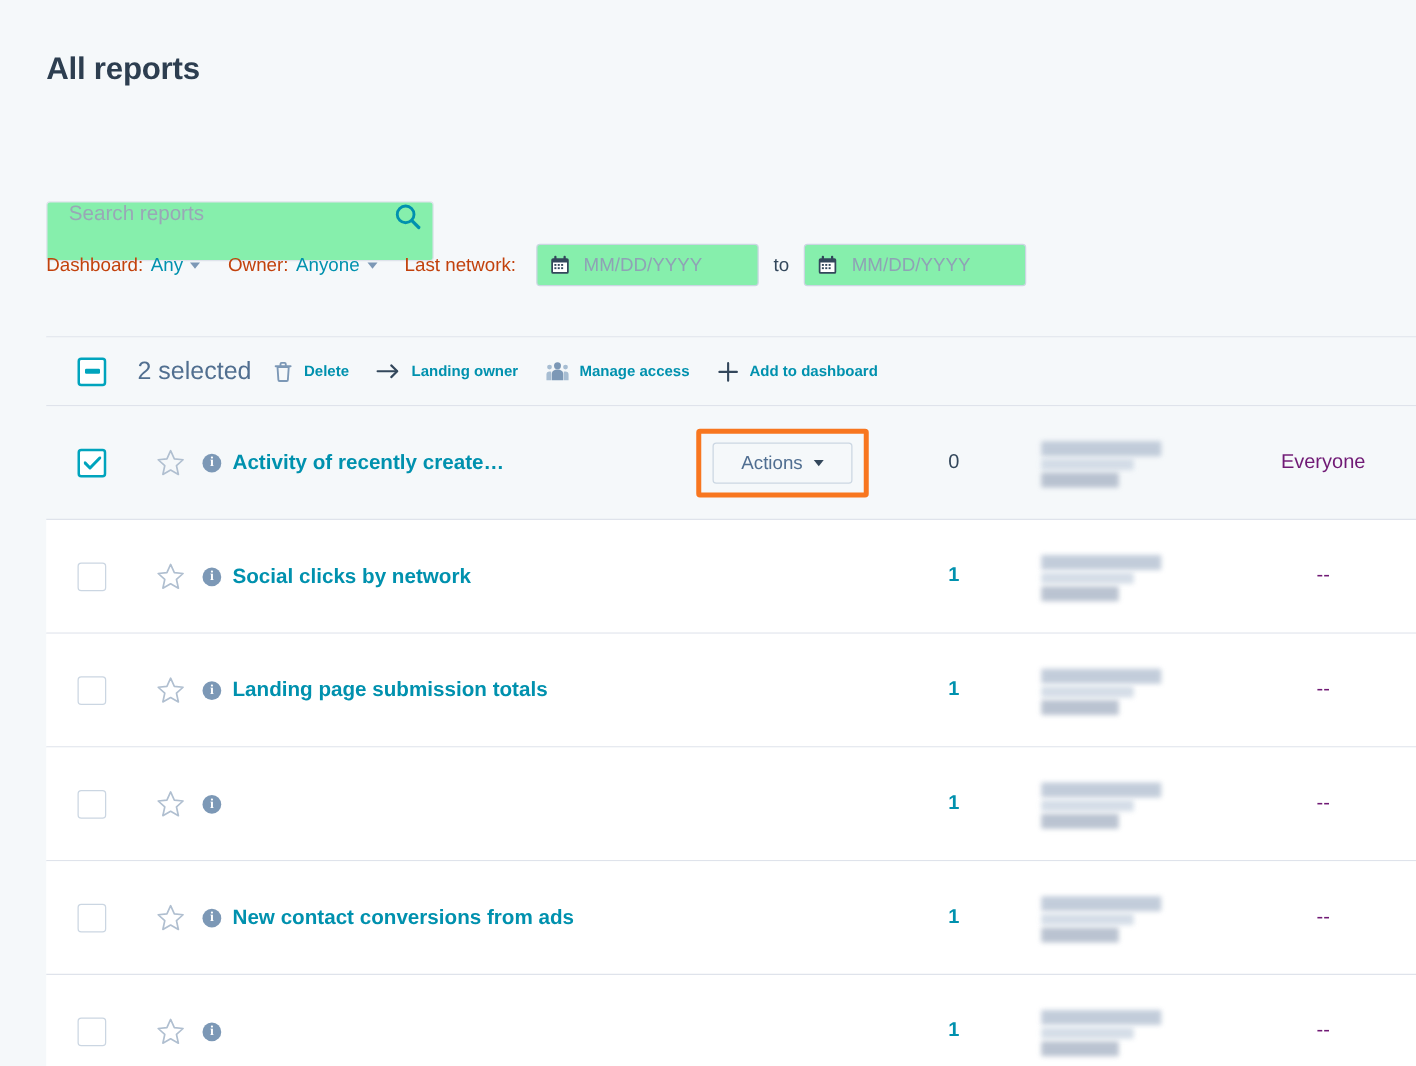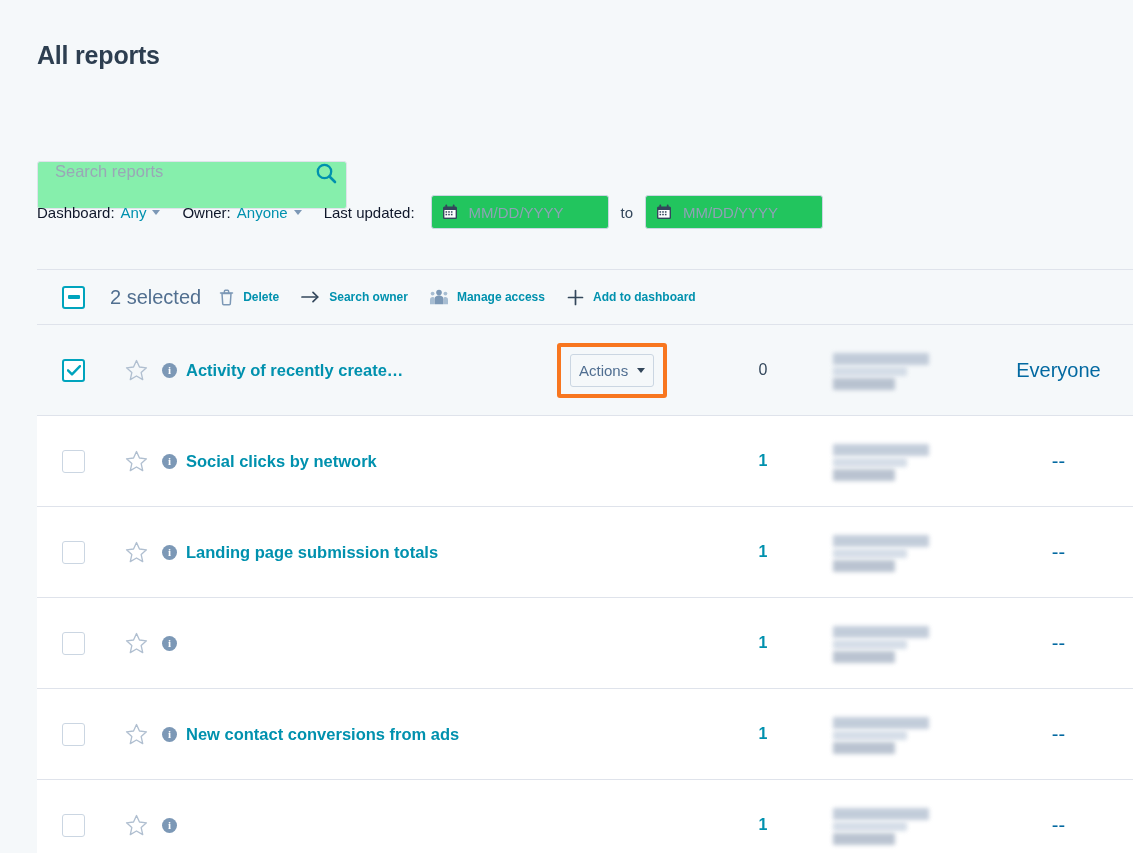"Dashboard:" .filter-label { color: #0f172a -> #c2410c }
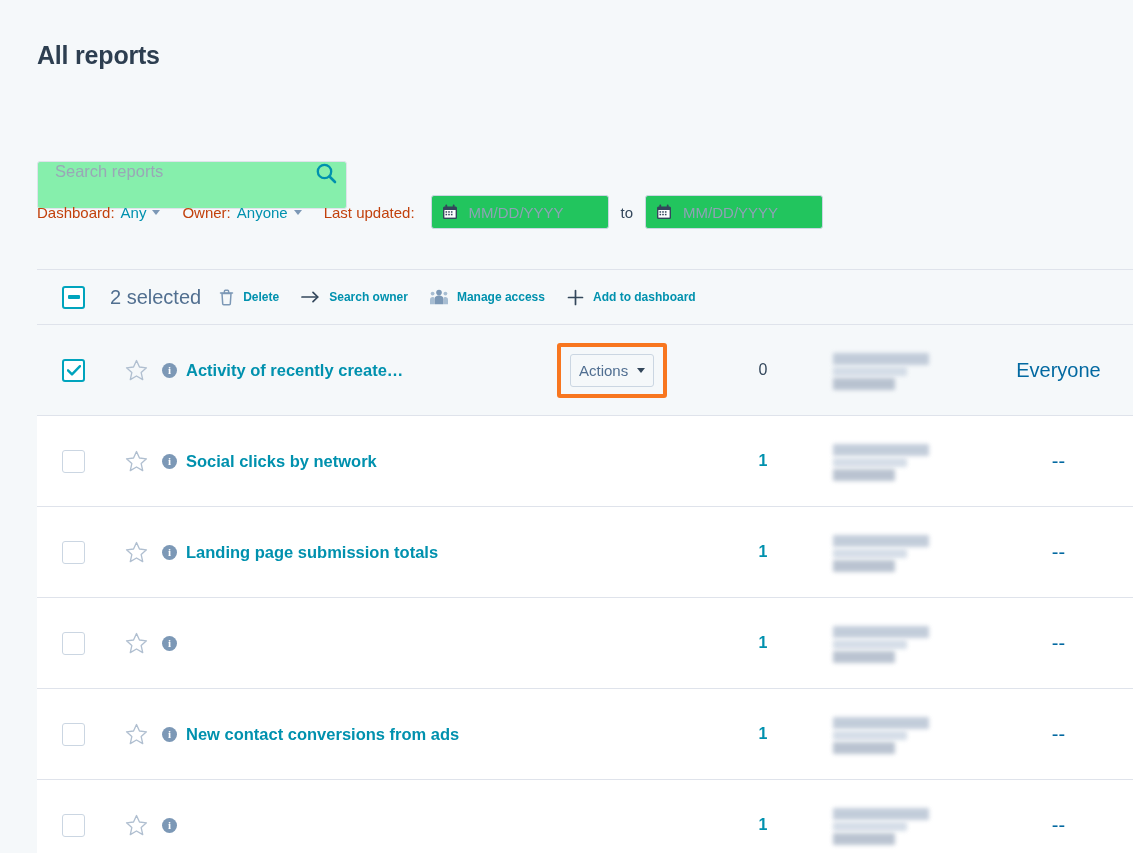"Last updated:" span.filter-label { text: updated -> network }
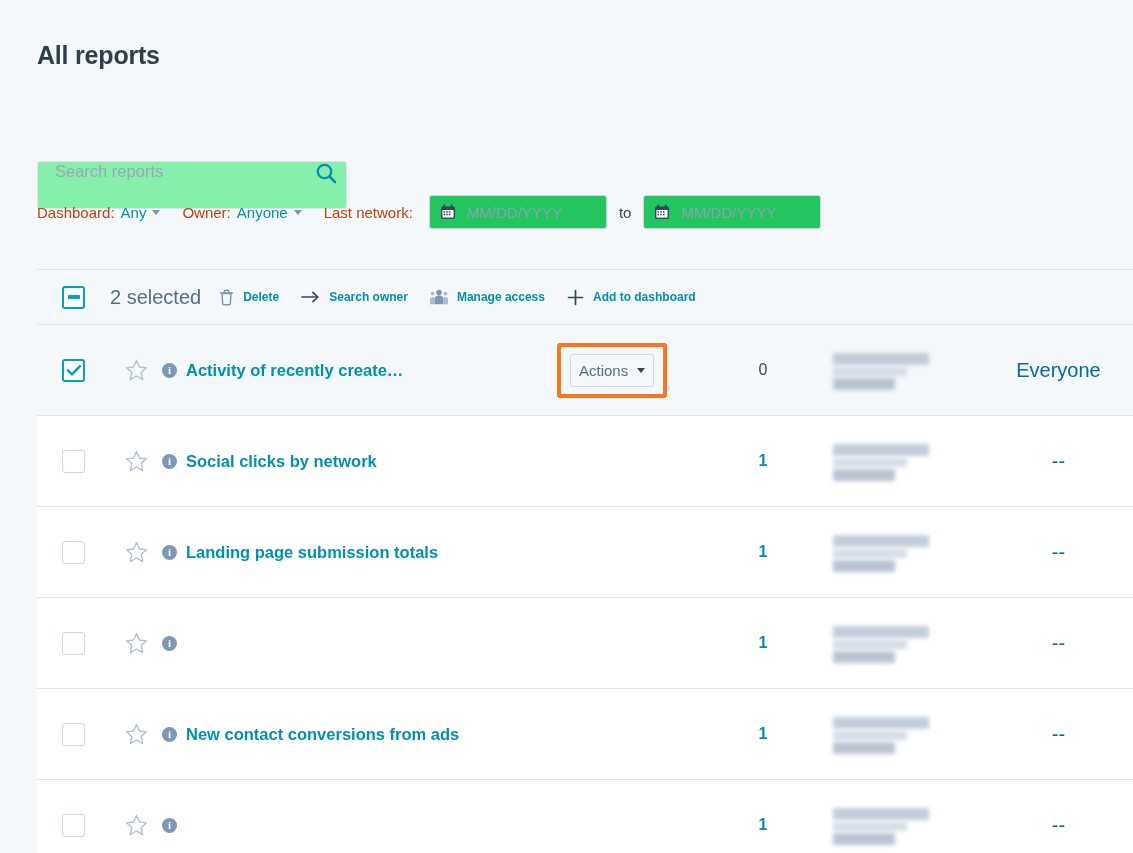"MM/DD/YYYY" .date-field { background: #22c55e -> #86efac }
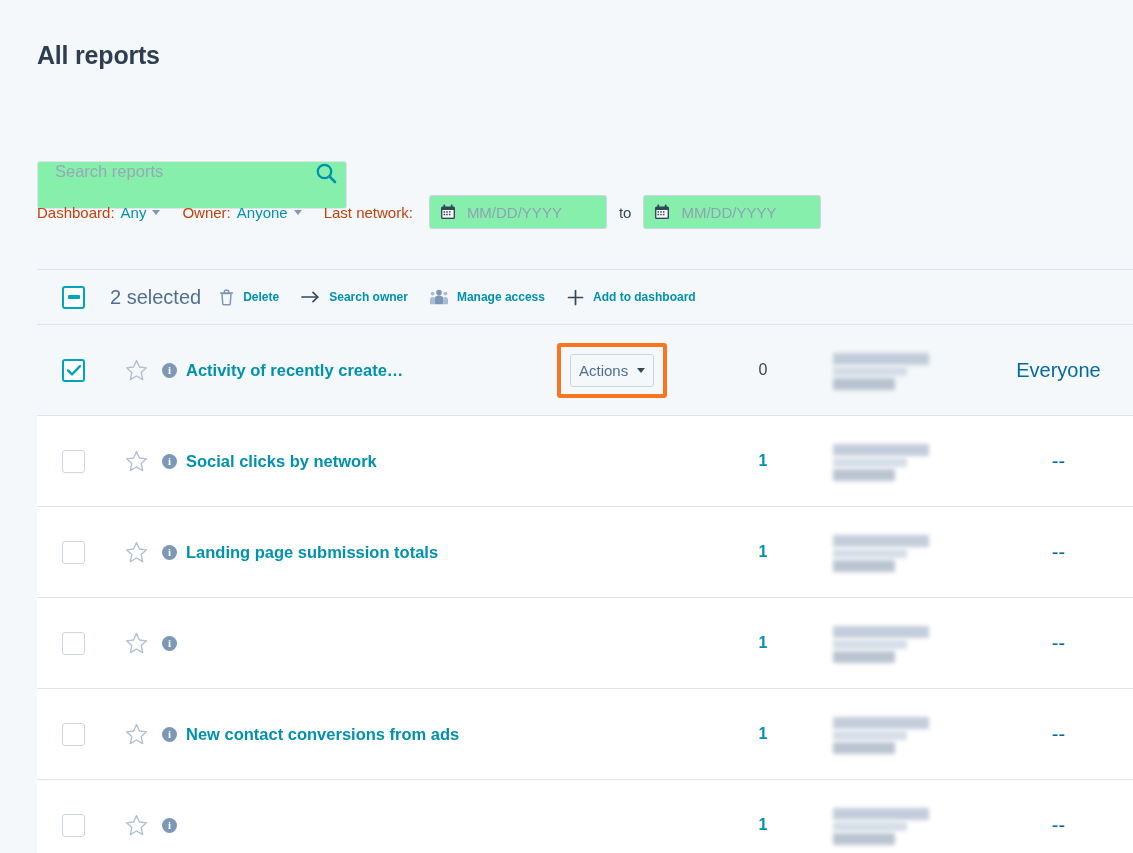"Search owner" span { text: Search -> Landing }
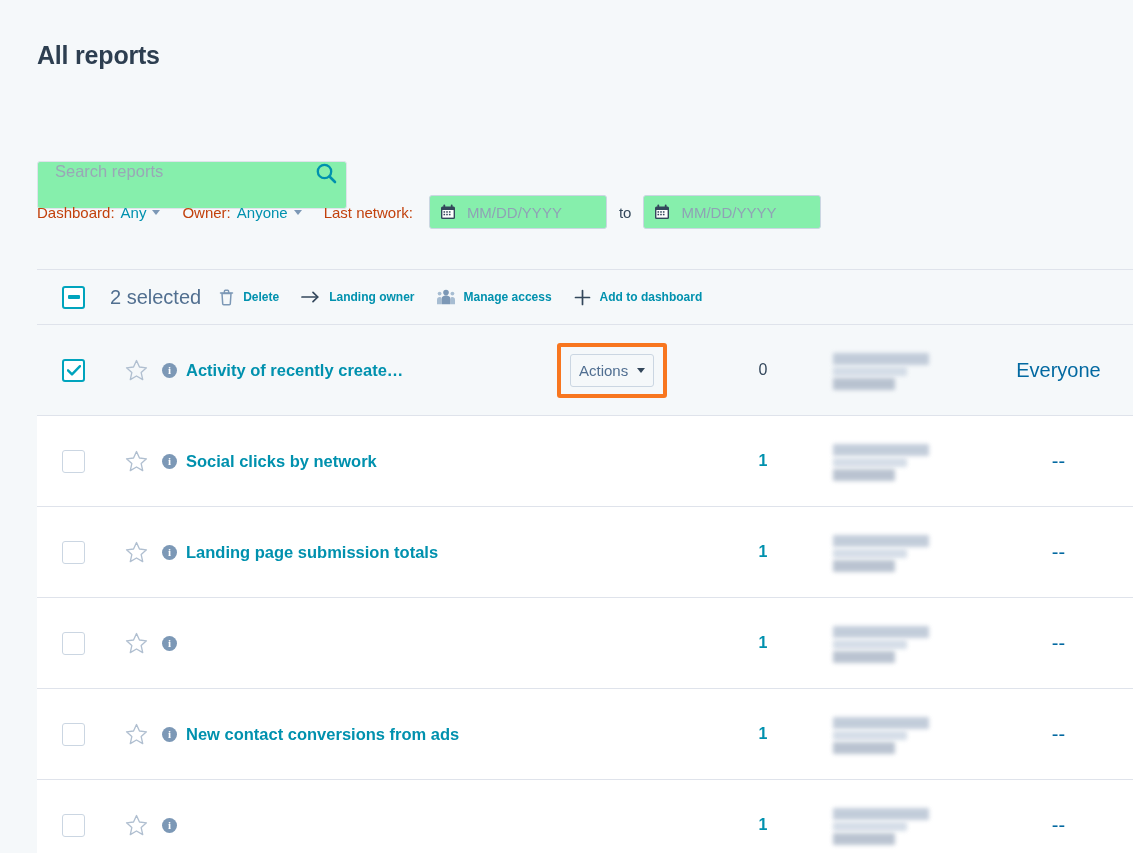"Actions" .actions-btn { padding: 7px 8px -> 7px 22px }
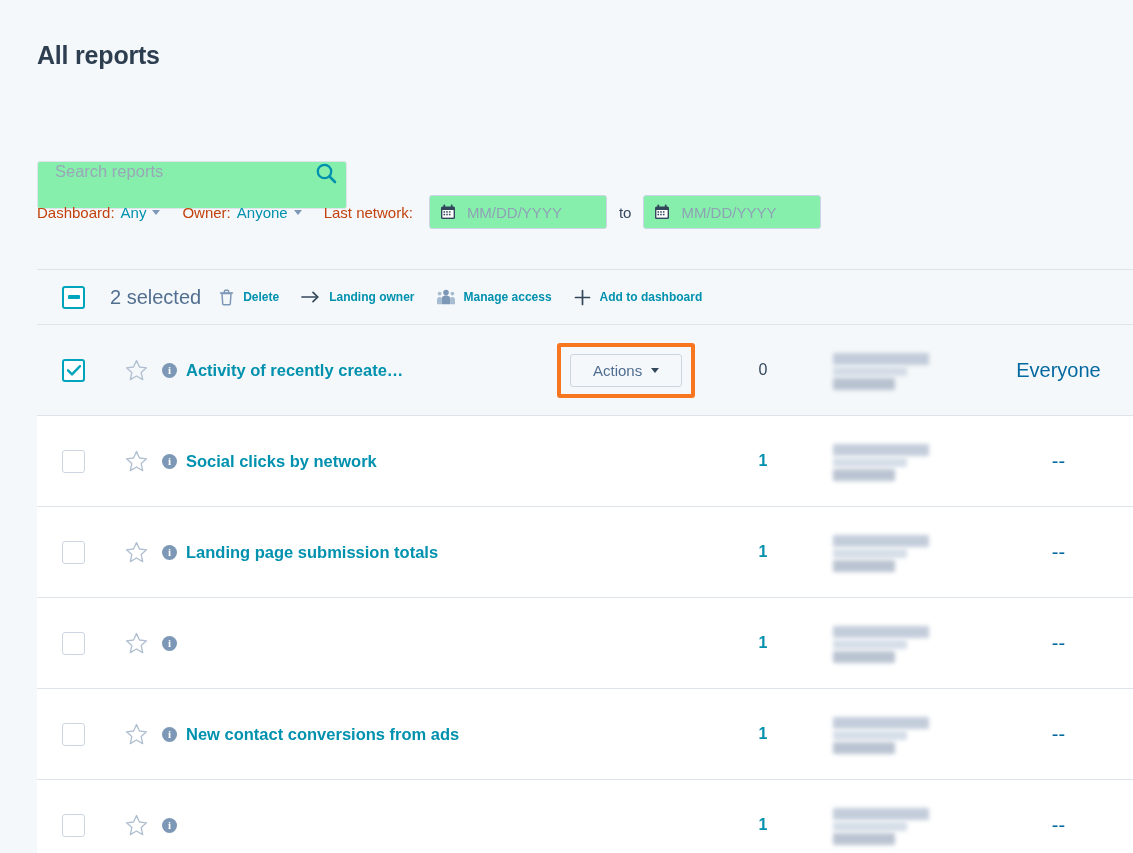"Everyone" .cell-access { color: #0369a1 -> #701a75; font-size: 20px -> 16px }
